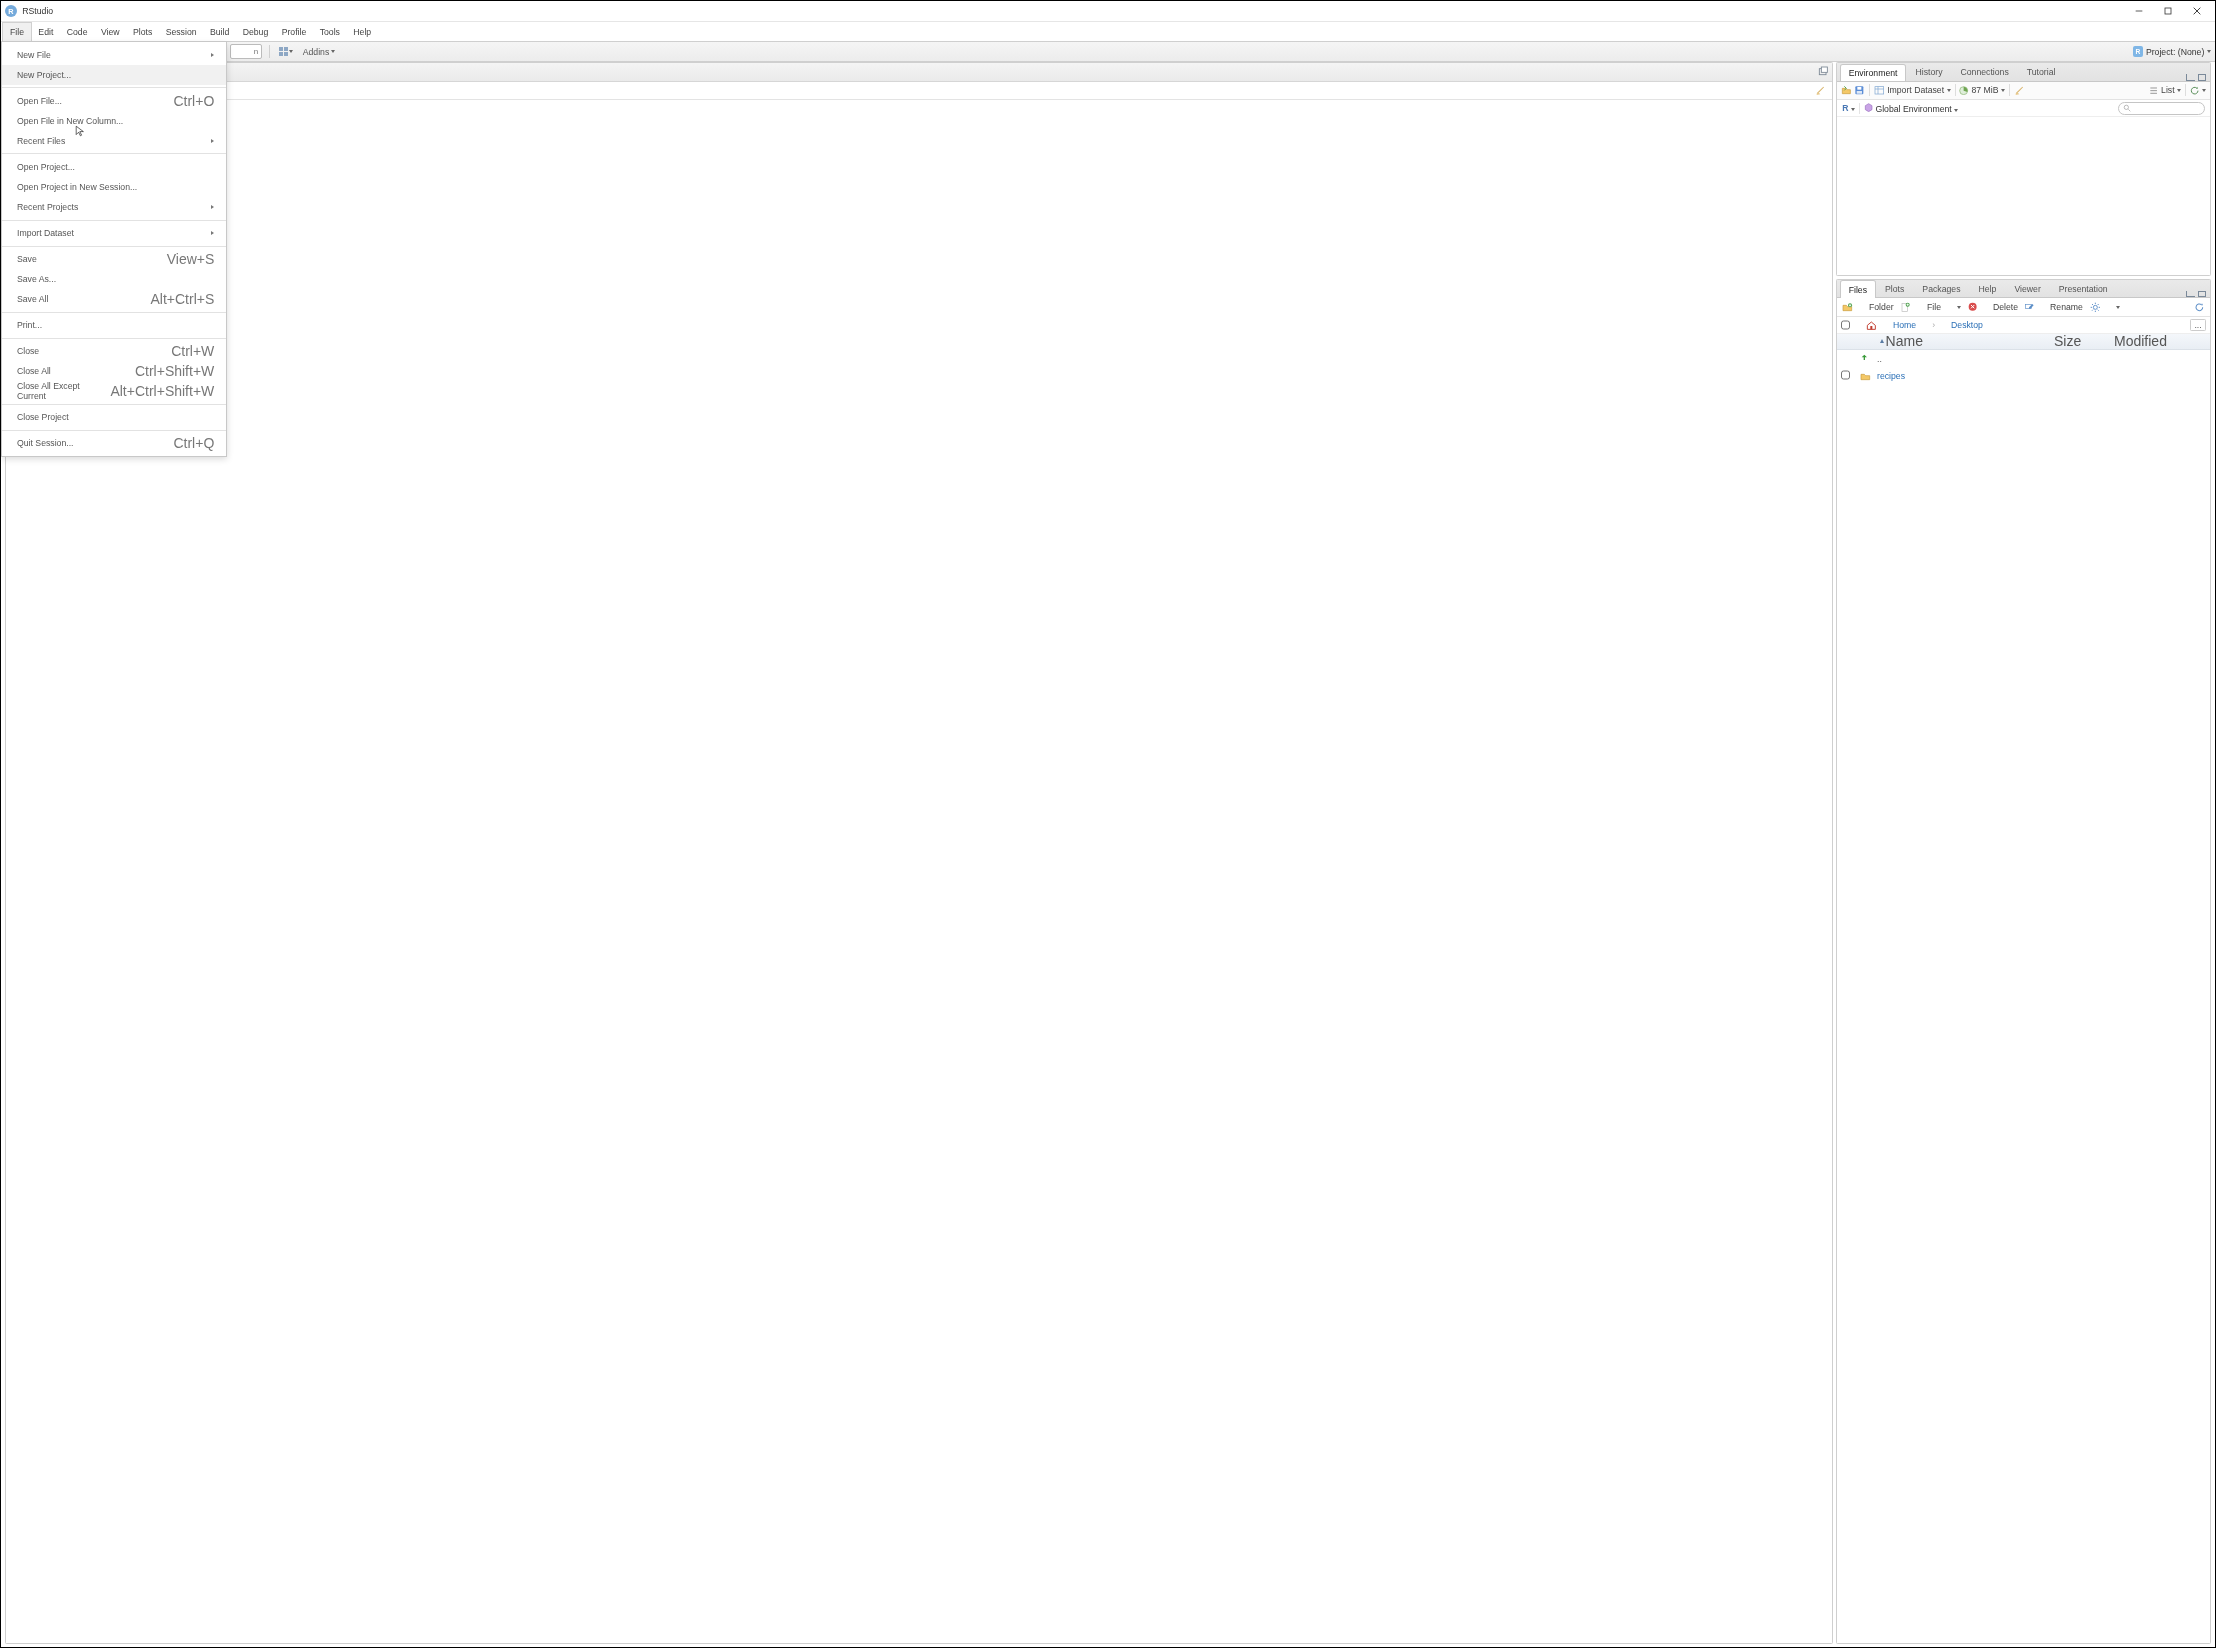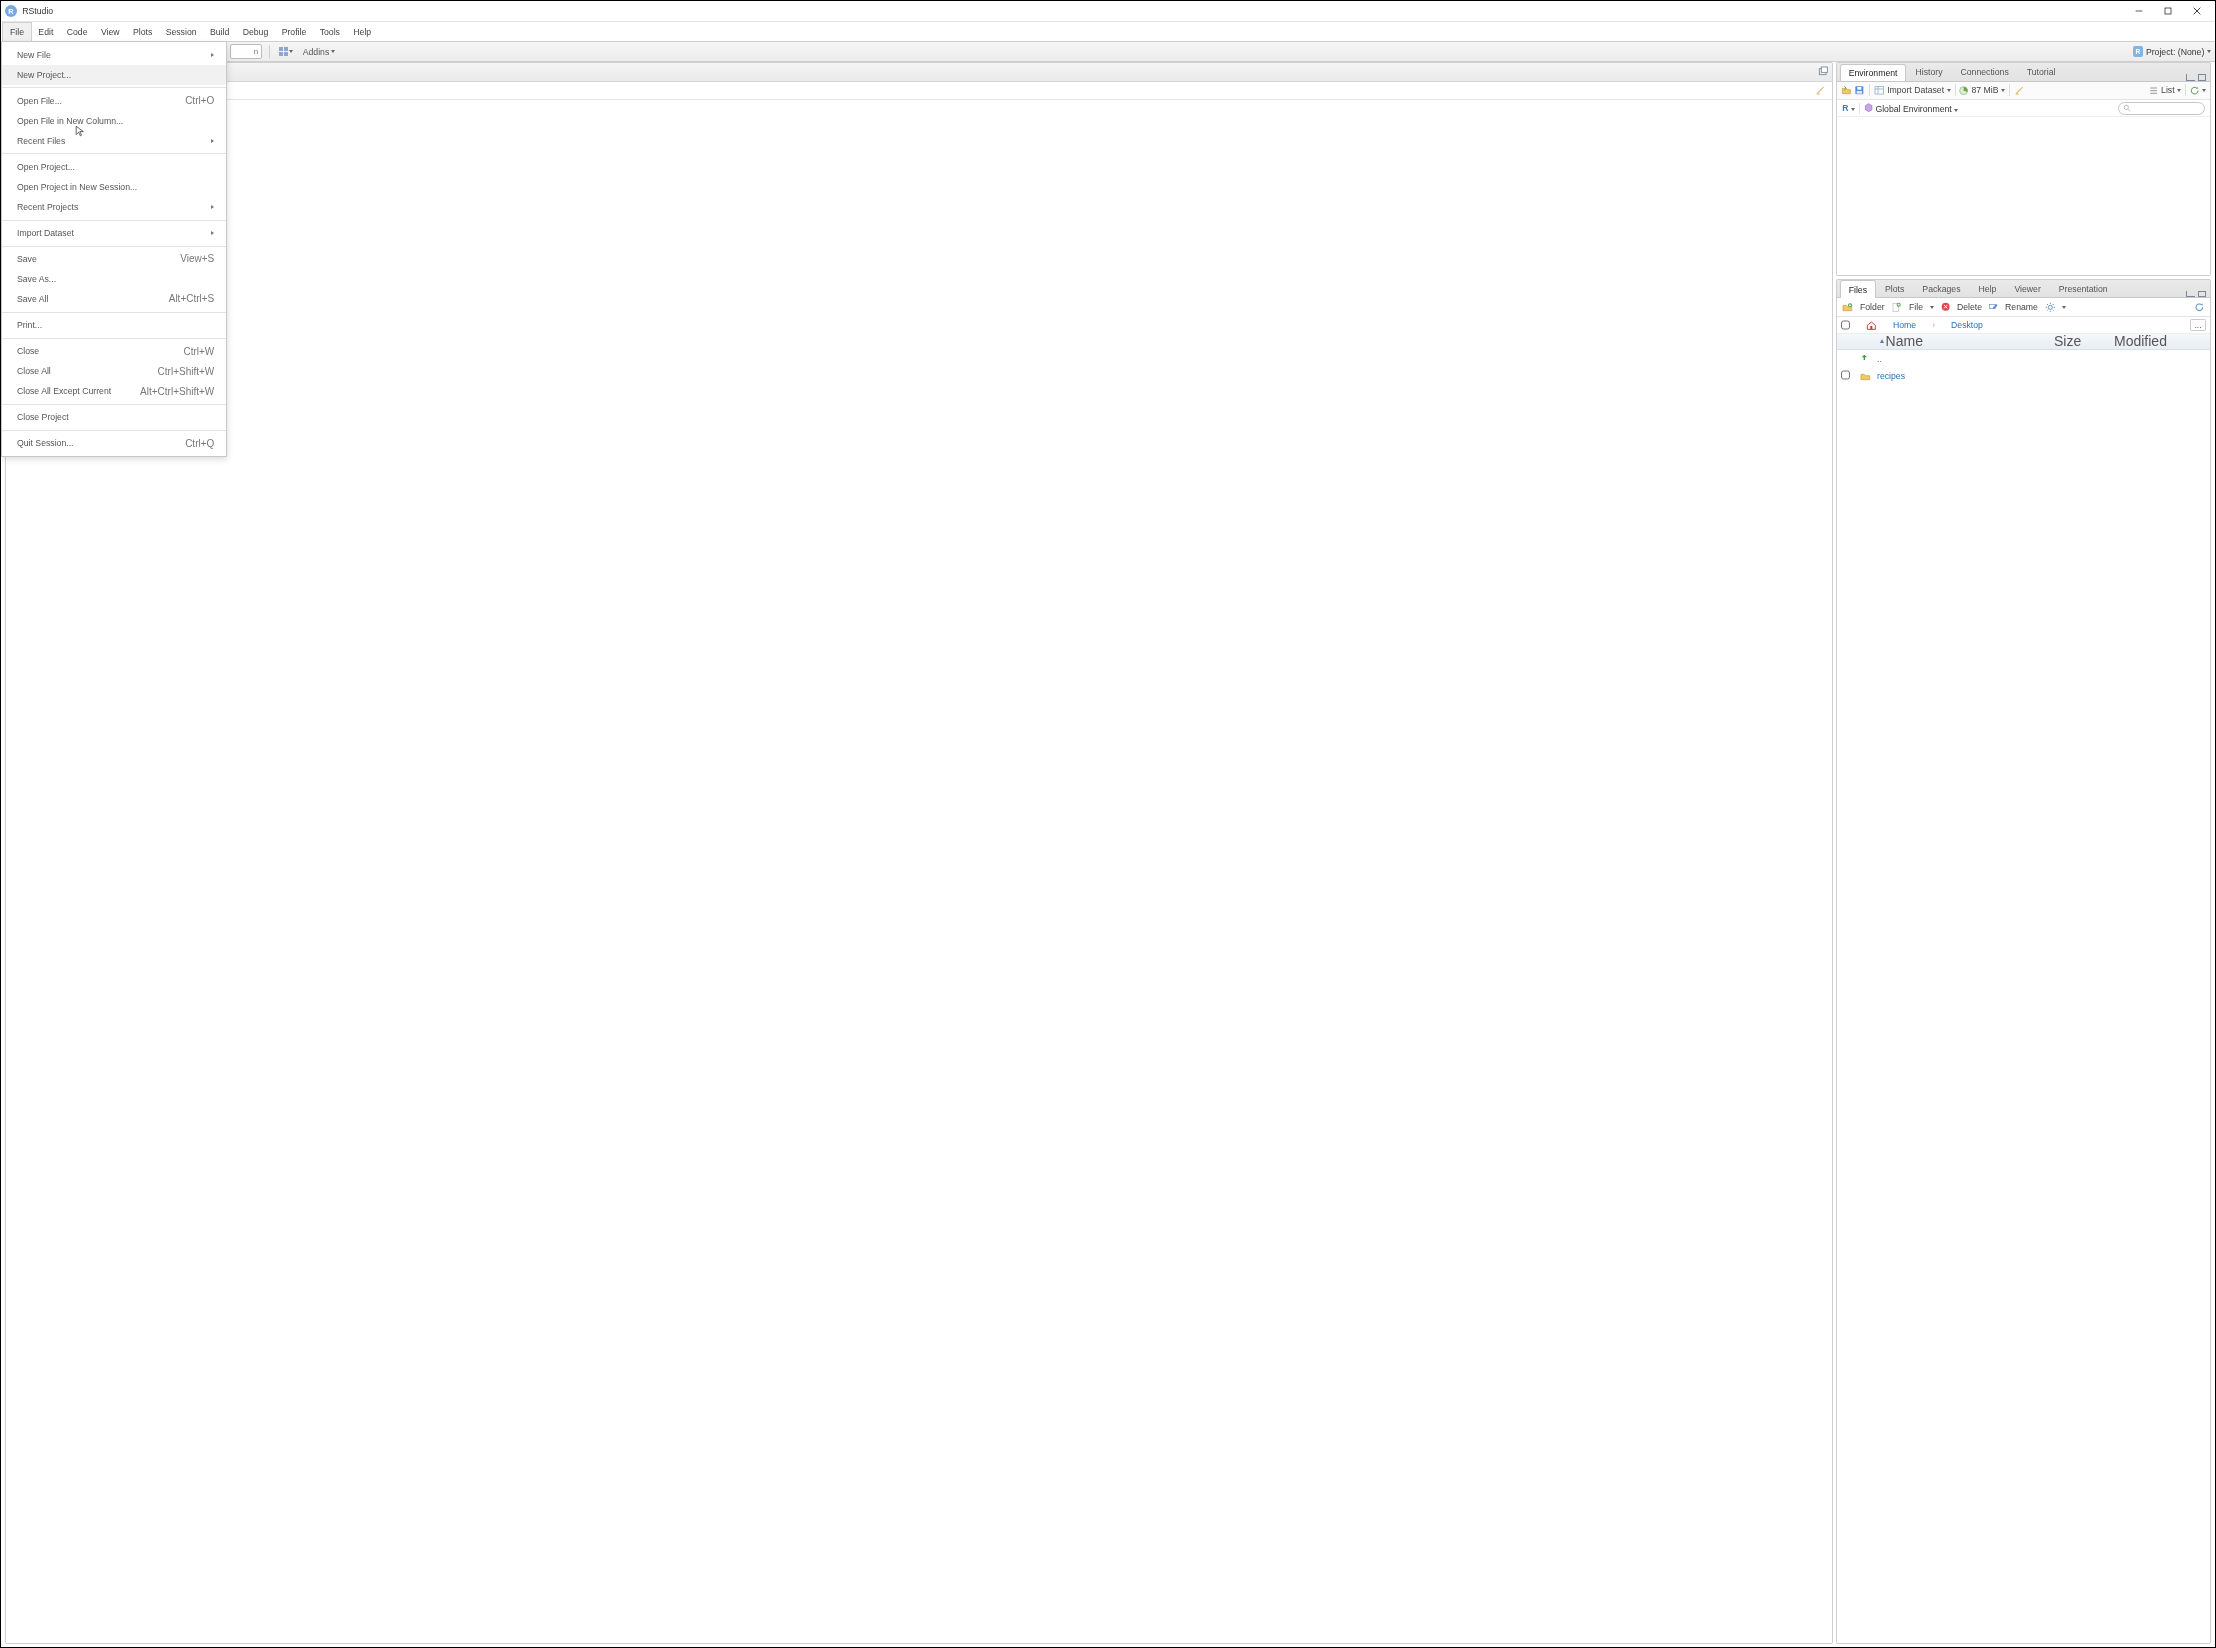"Ctrl+O" .dd-item .shortcut { font-size: 10px -> 14px }
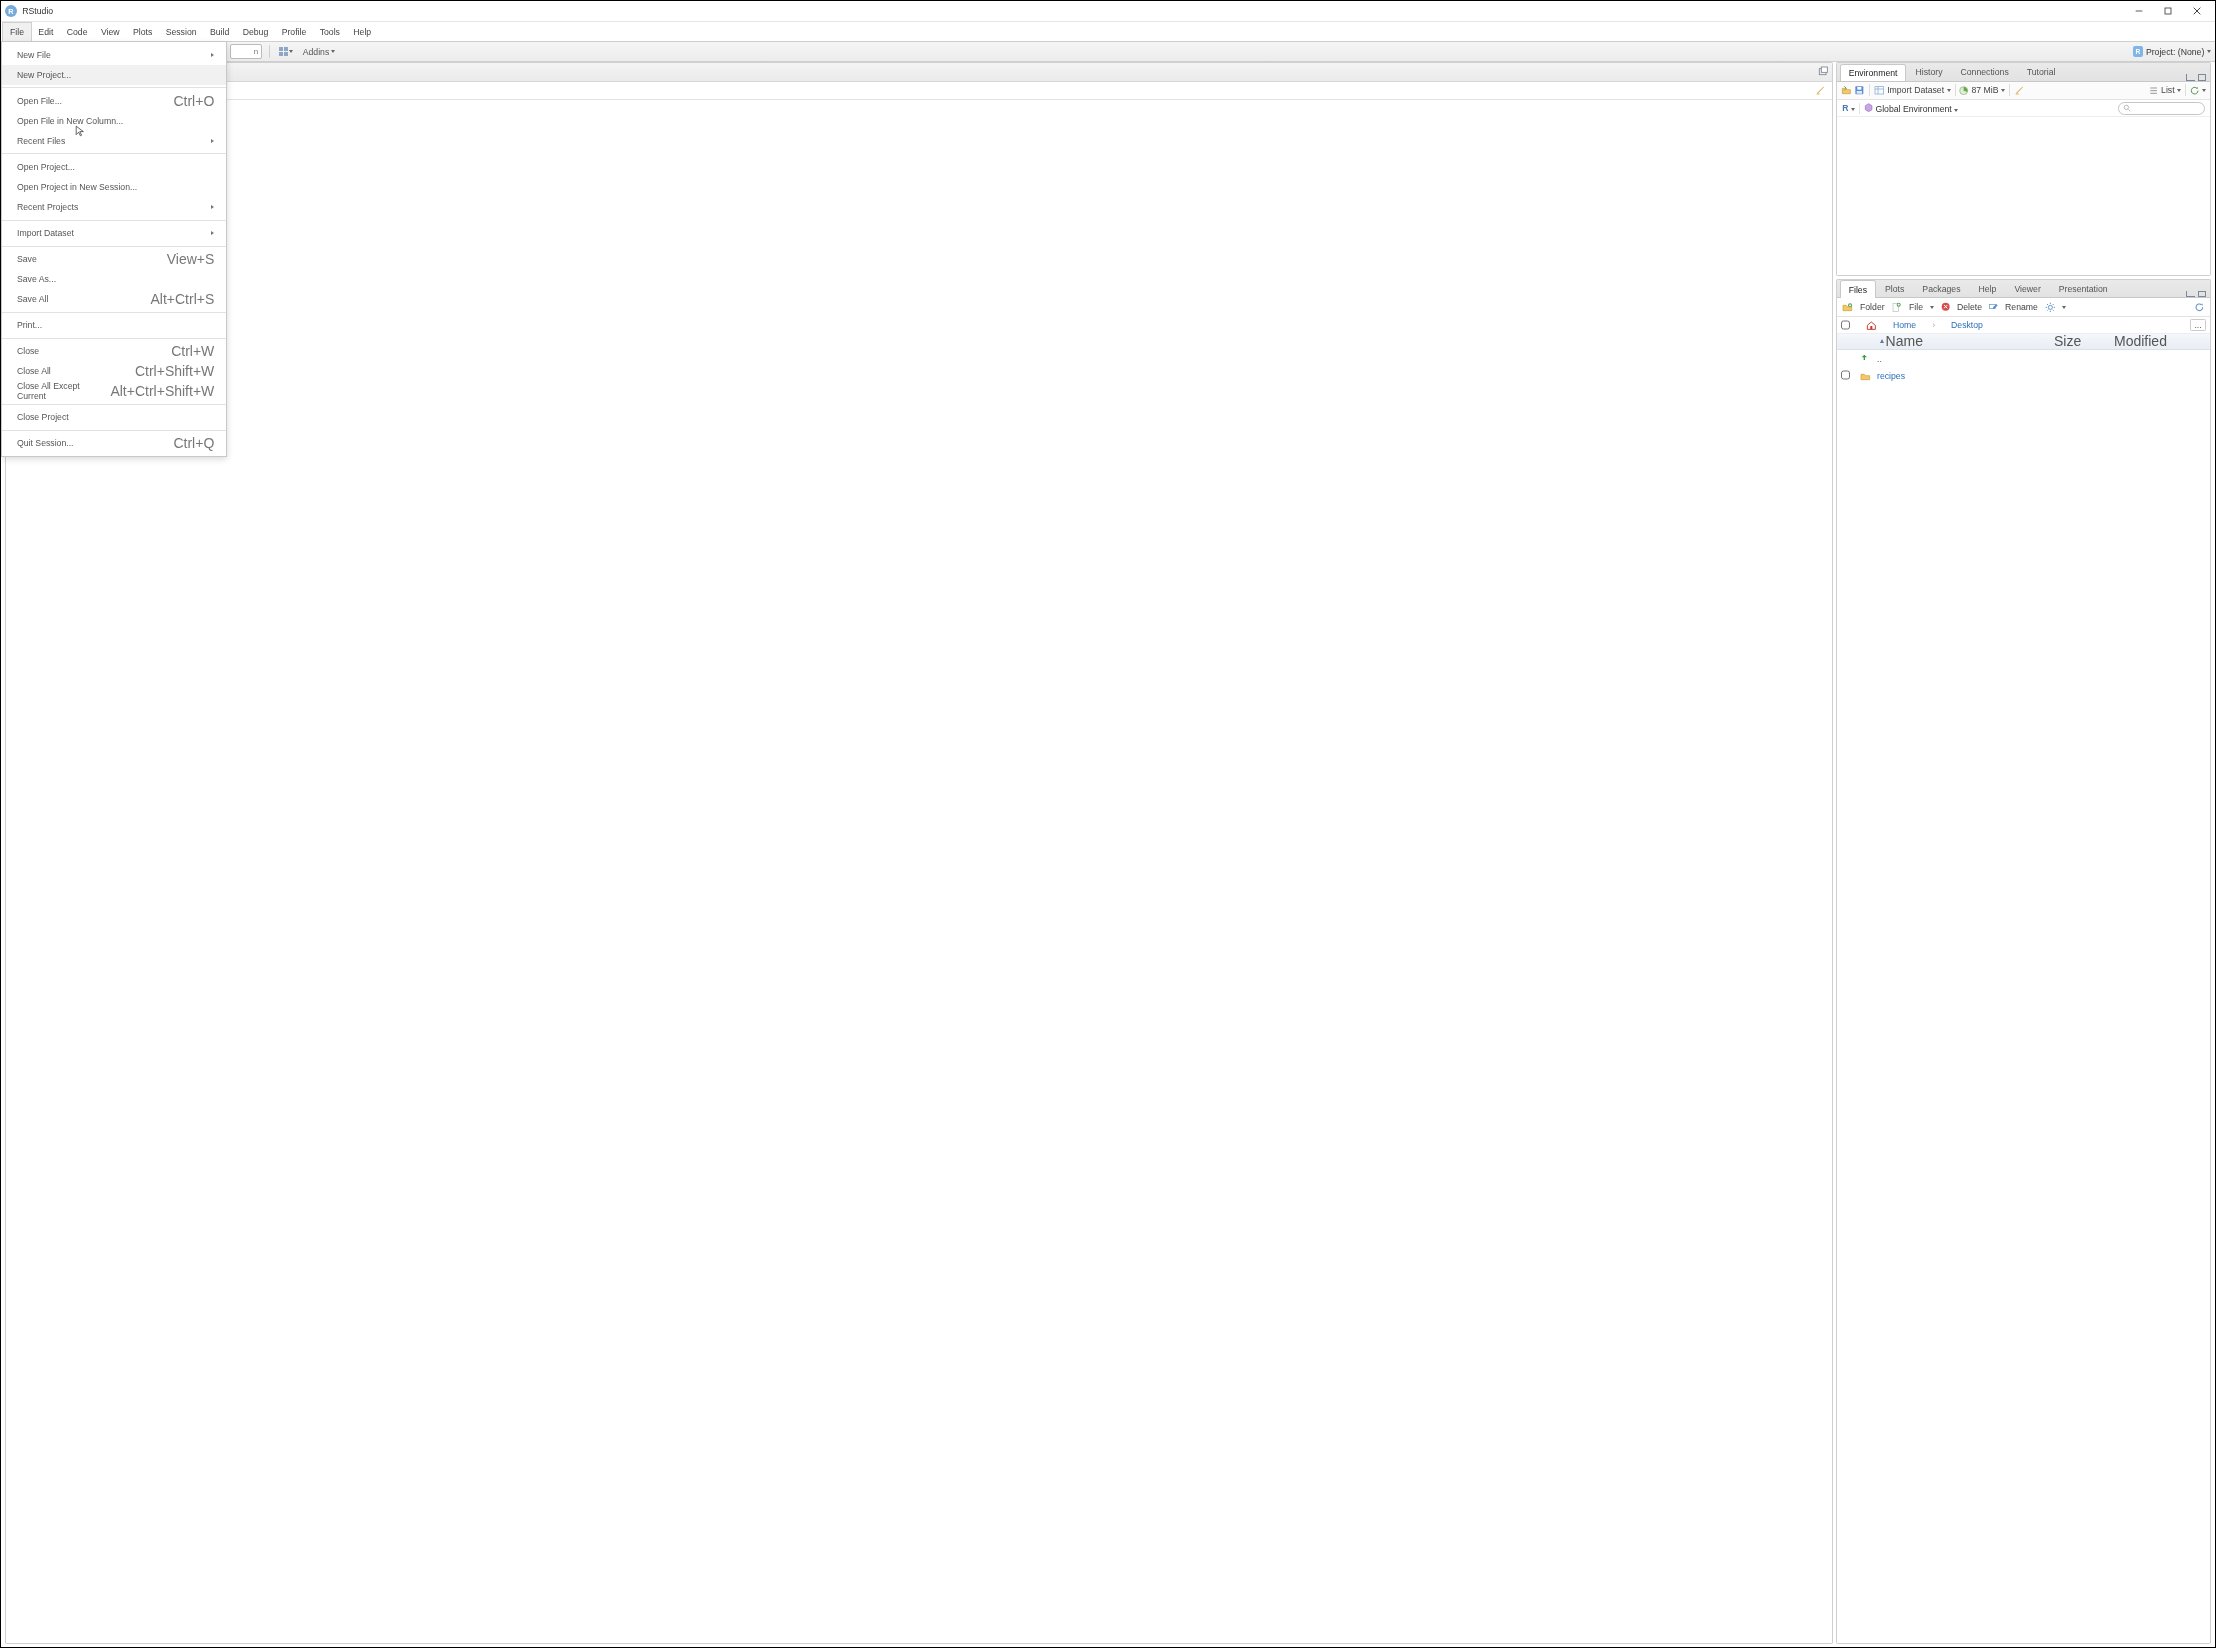"Folder" .files-toolbar .item { gap: 7px -> 16px }
